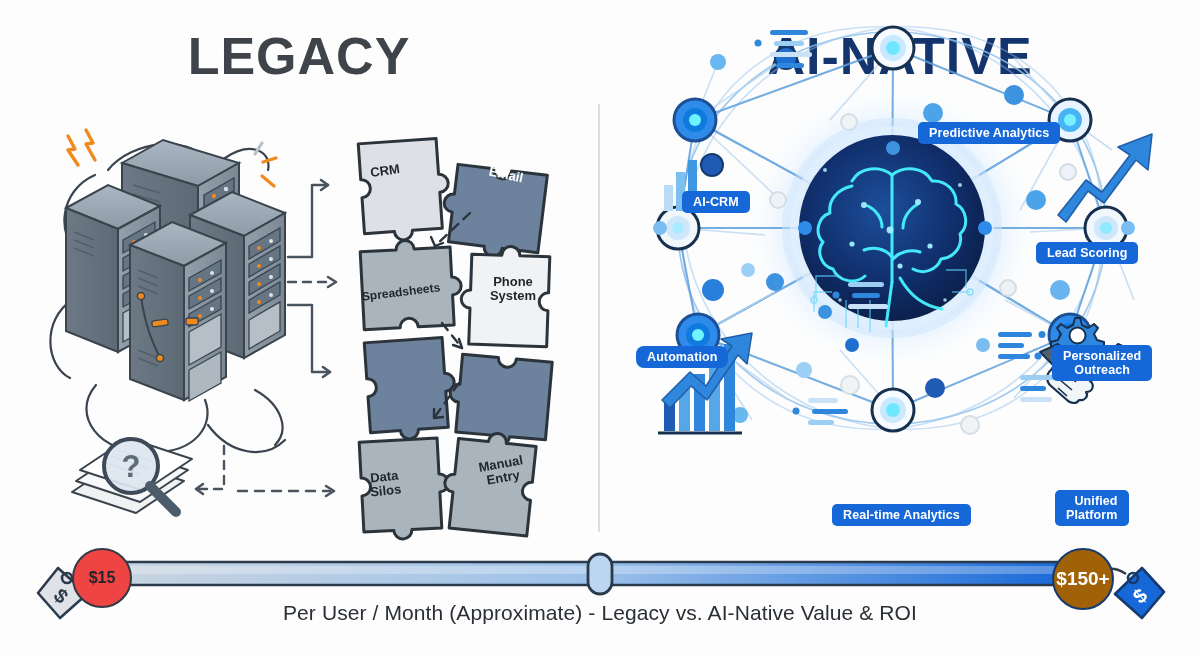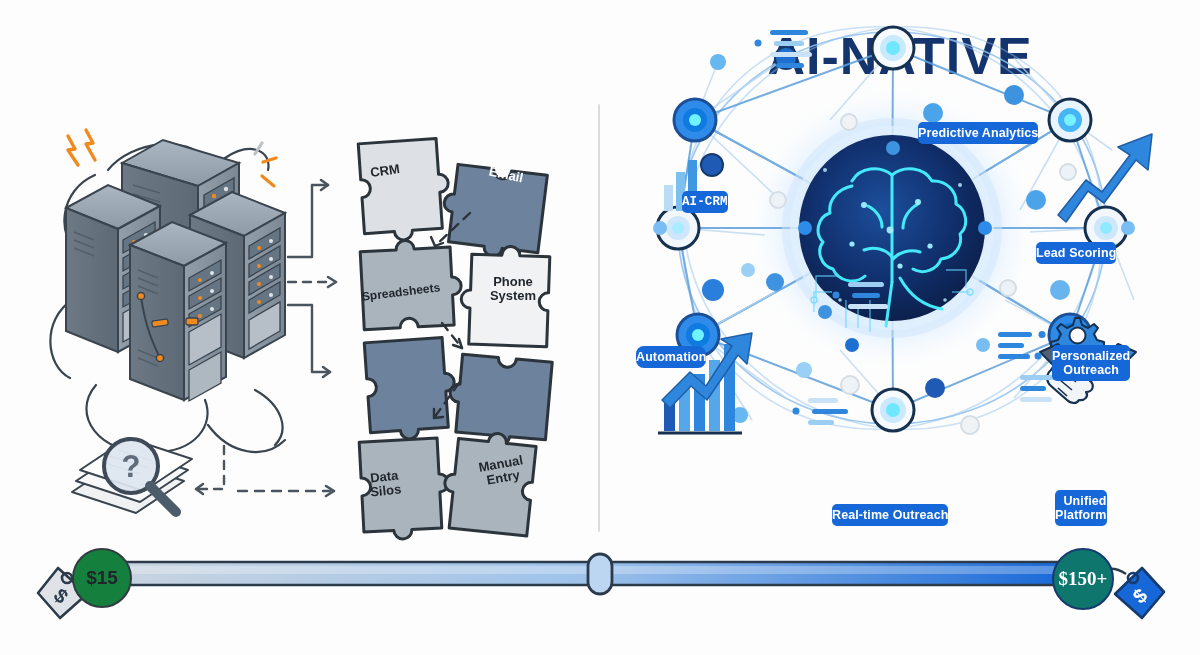"LEGACY" div.heading { html: none -> <div>LEGACY</div> }
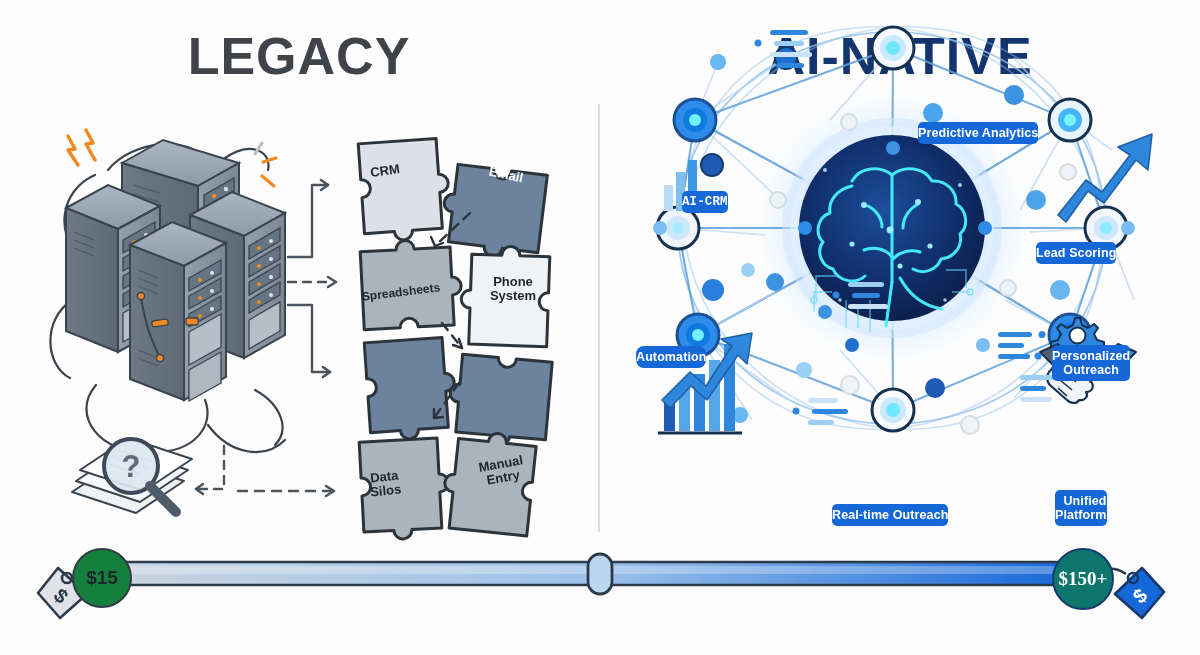"Predictive Analytics" .ai-label { padding: 4px 0 -> 4px 11px }
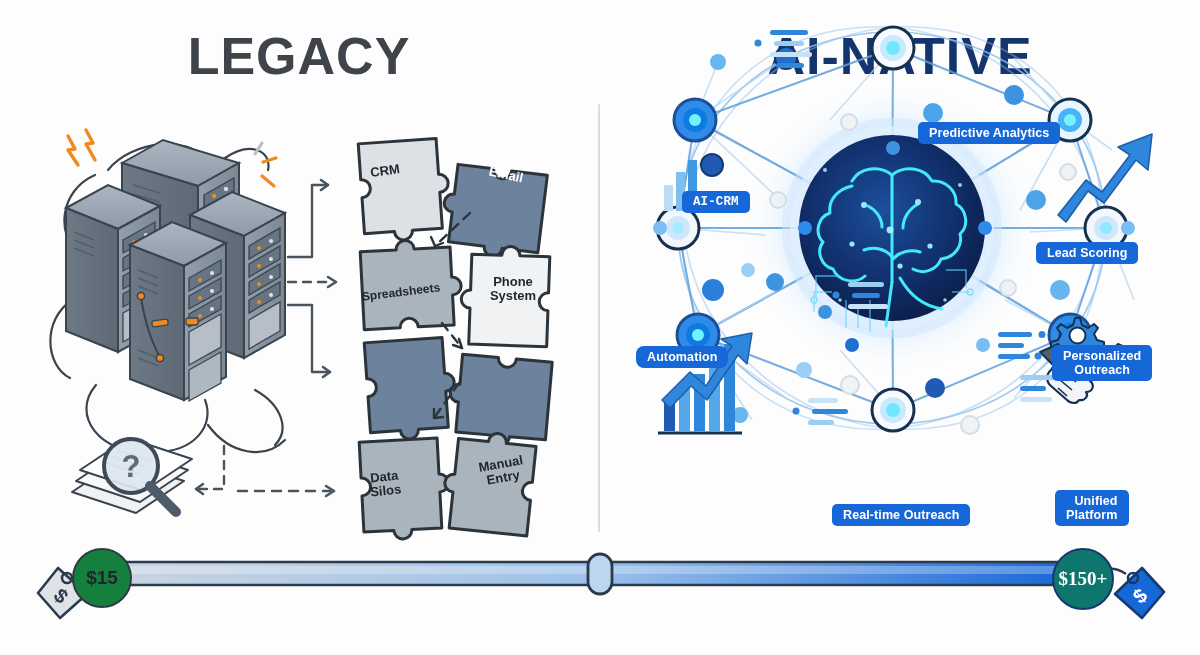"AI-CRM" div.ai-label { font-family: Liberation Mono, monospace -> none }
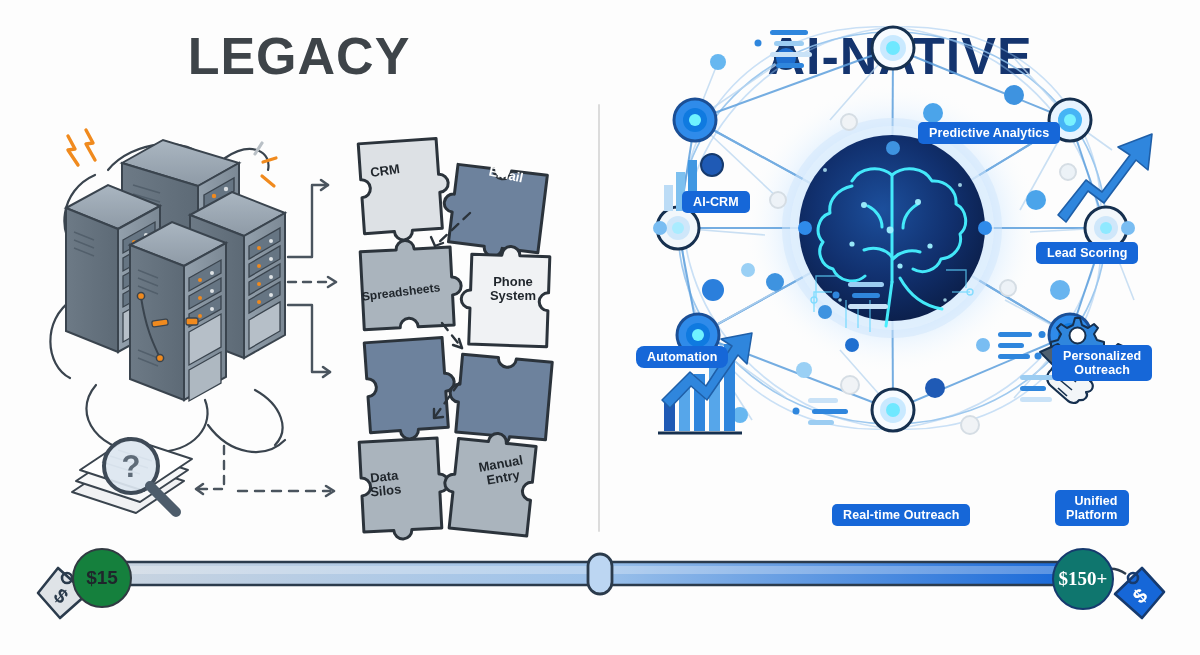"Real-time Outreach" div.ai-label { text: Outreach -> Analytics }
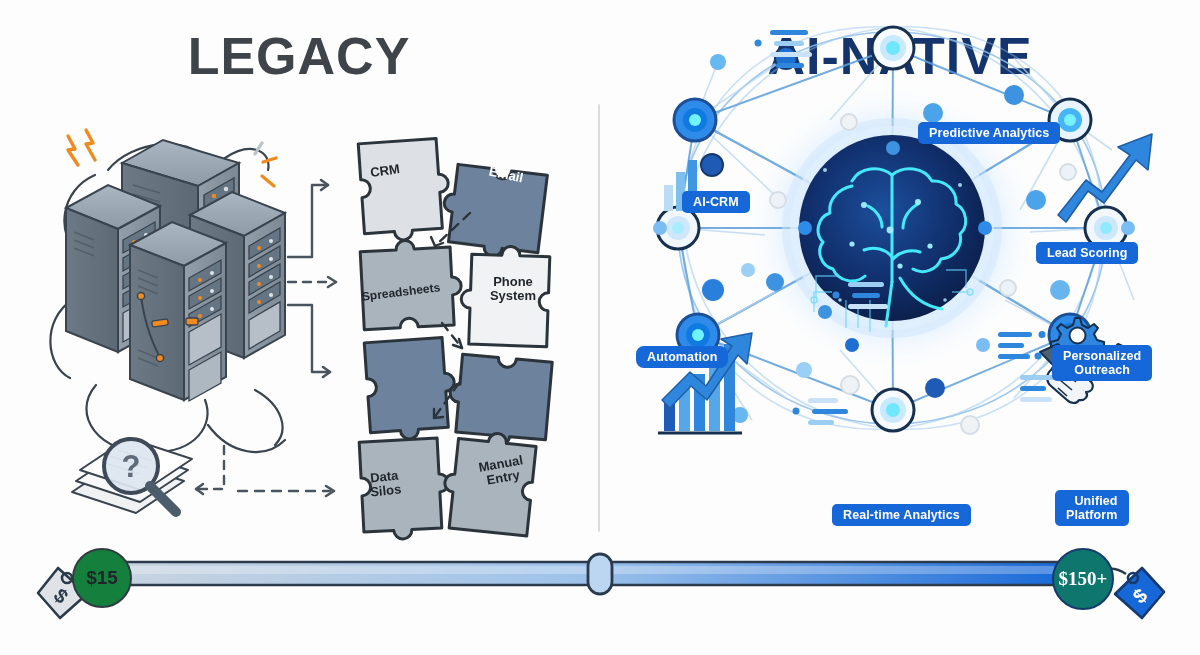"$15" #price-low { background: #15803d -> #ef4444; font-size: 19px -> 16px }
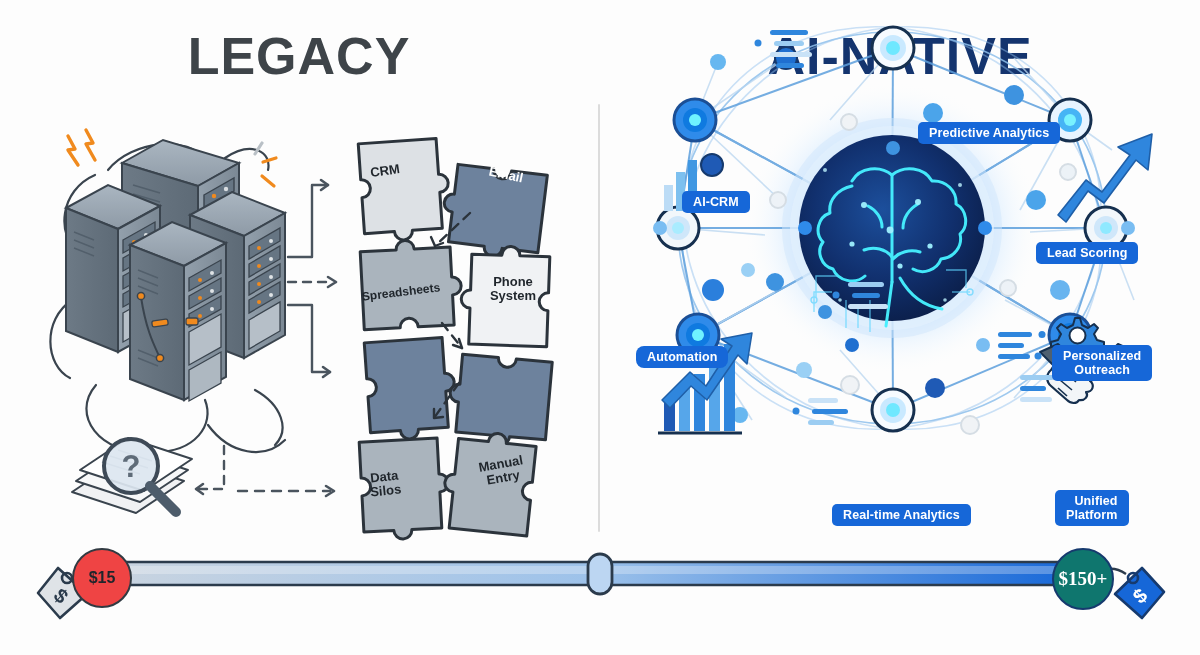"$150+" #price-high { background: #0f766e -> #a16207; font-family: Liberation Serif, serif -> none }
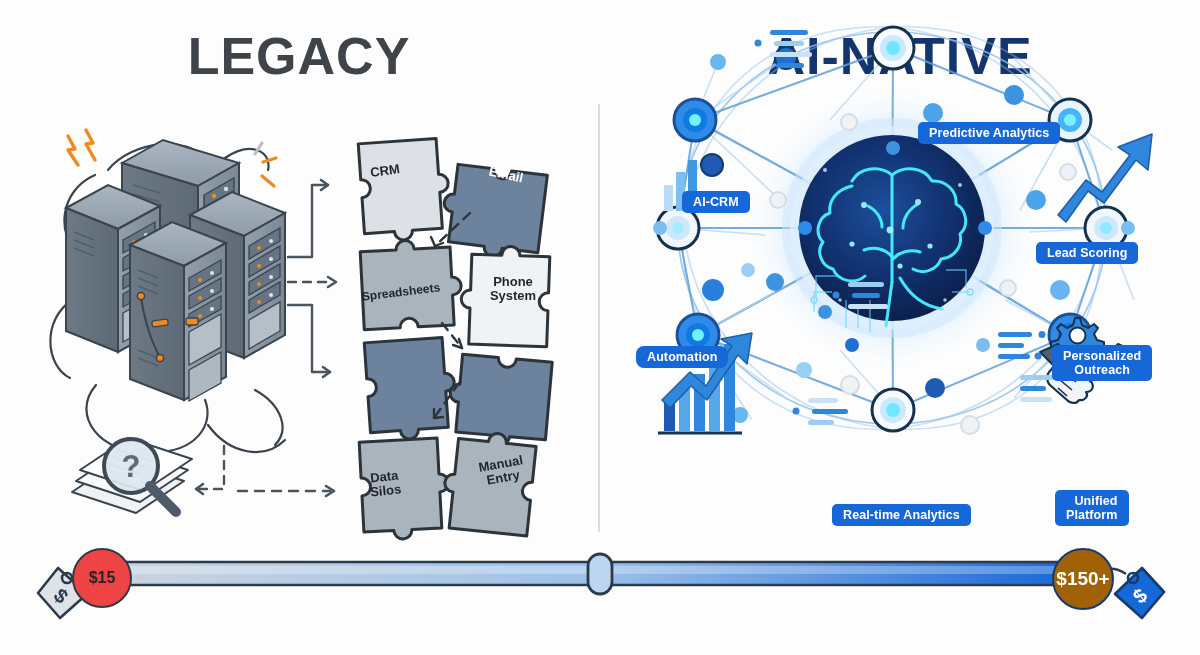"Per User / Month (Approximate)" div { html: none -> <div>Per User / Month (Approximate) - Legacy vs. AI-Native Value &amp; ROI</div> }
